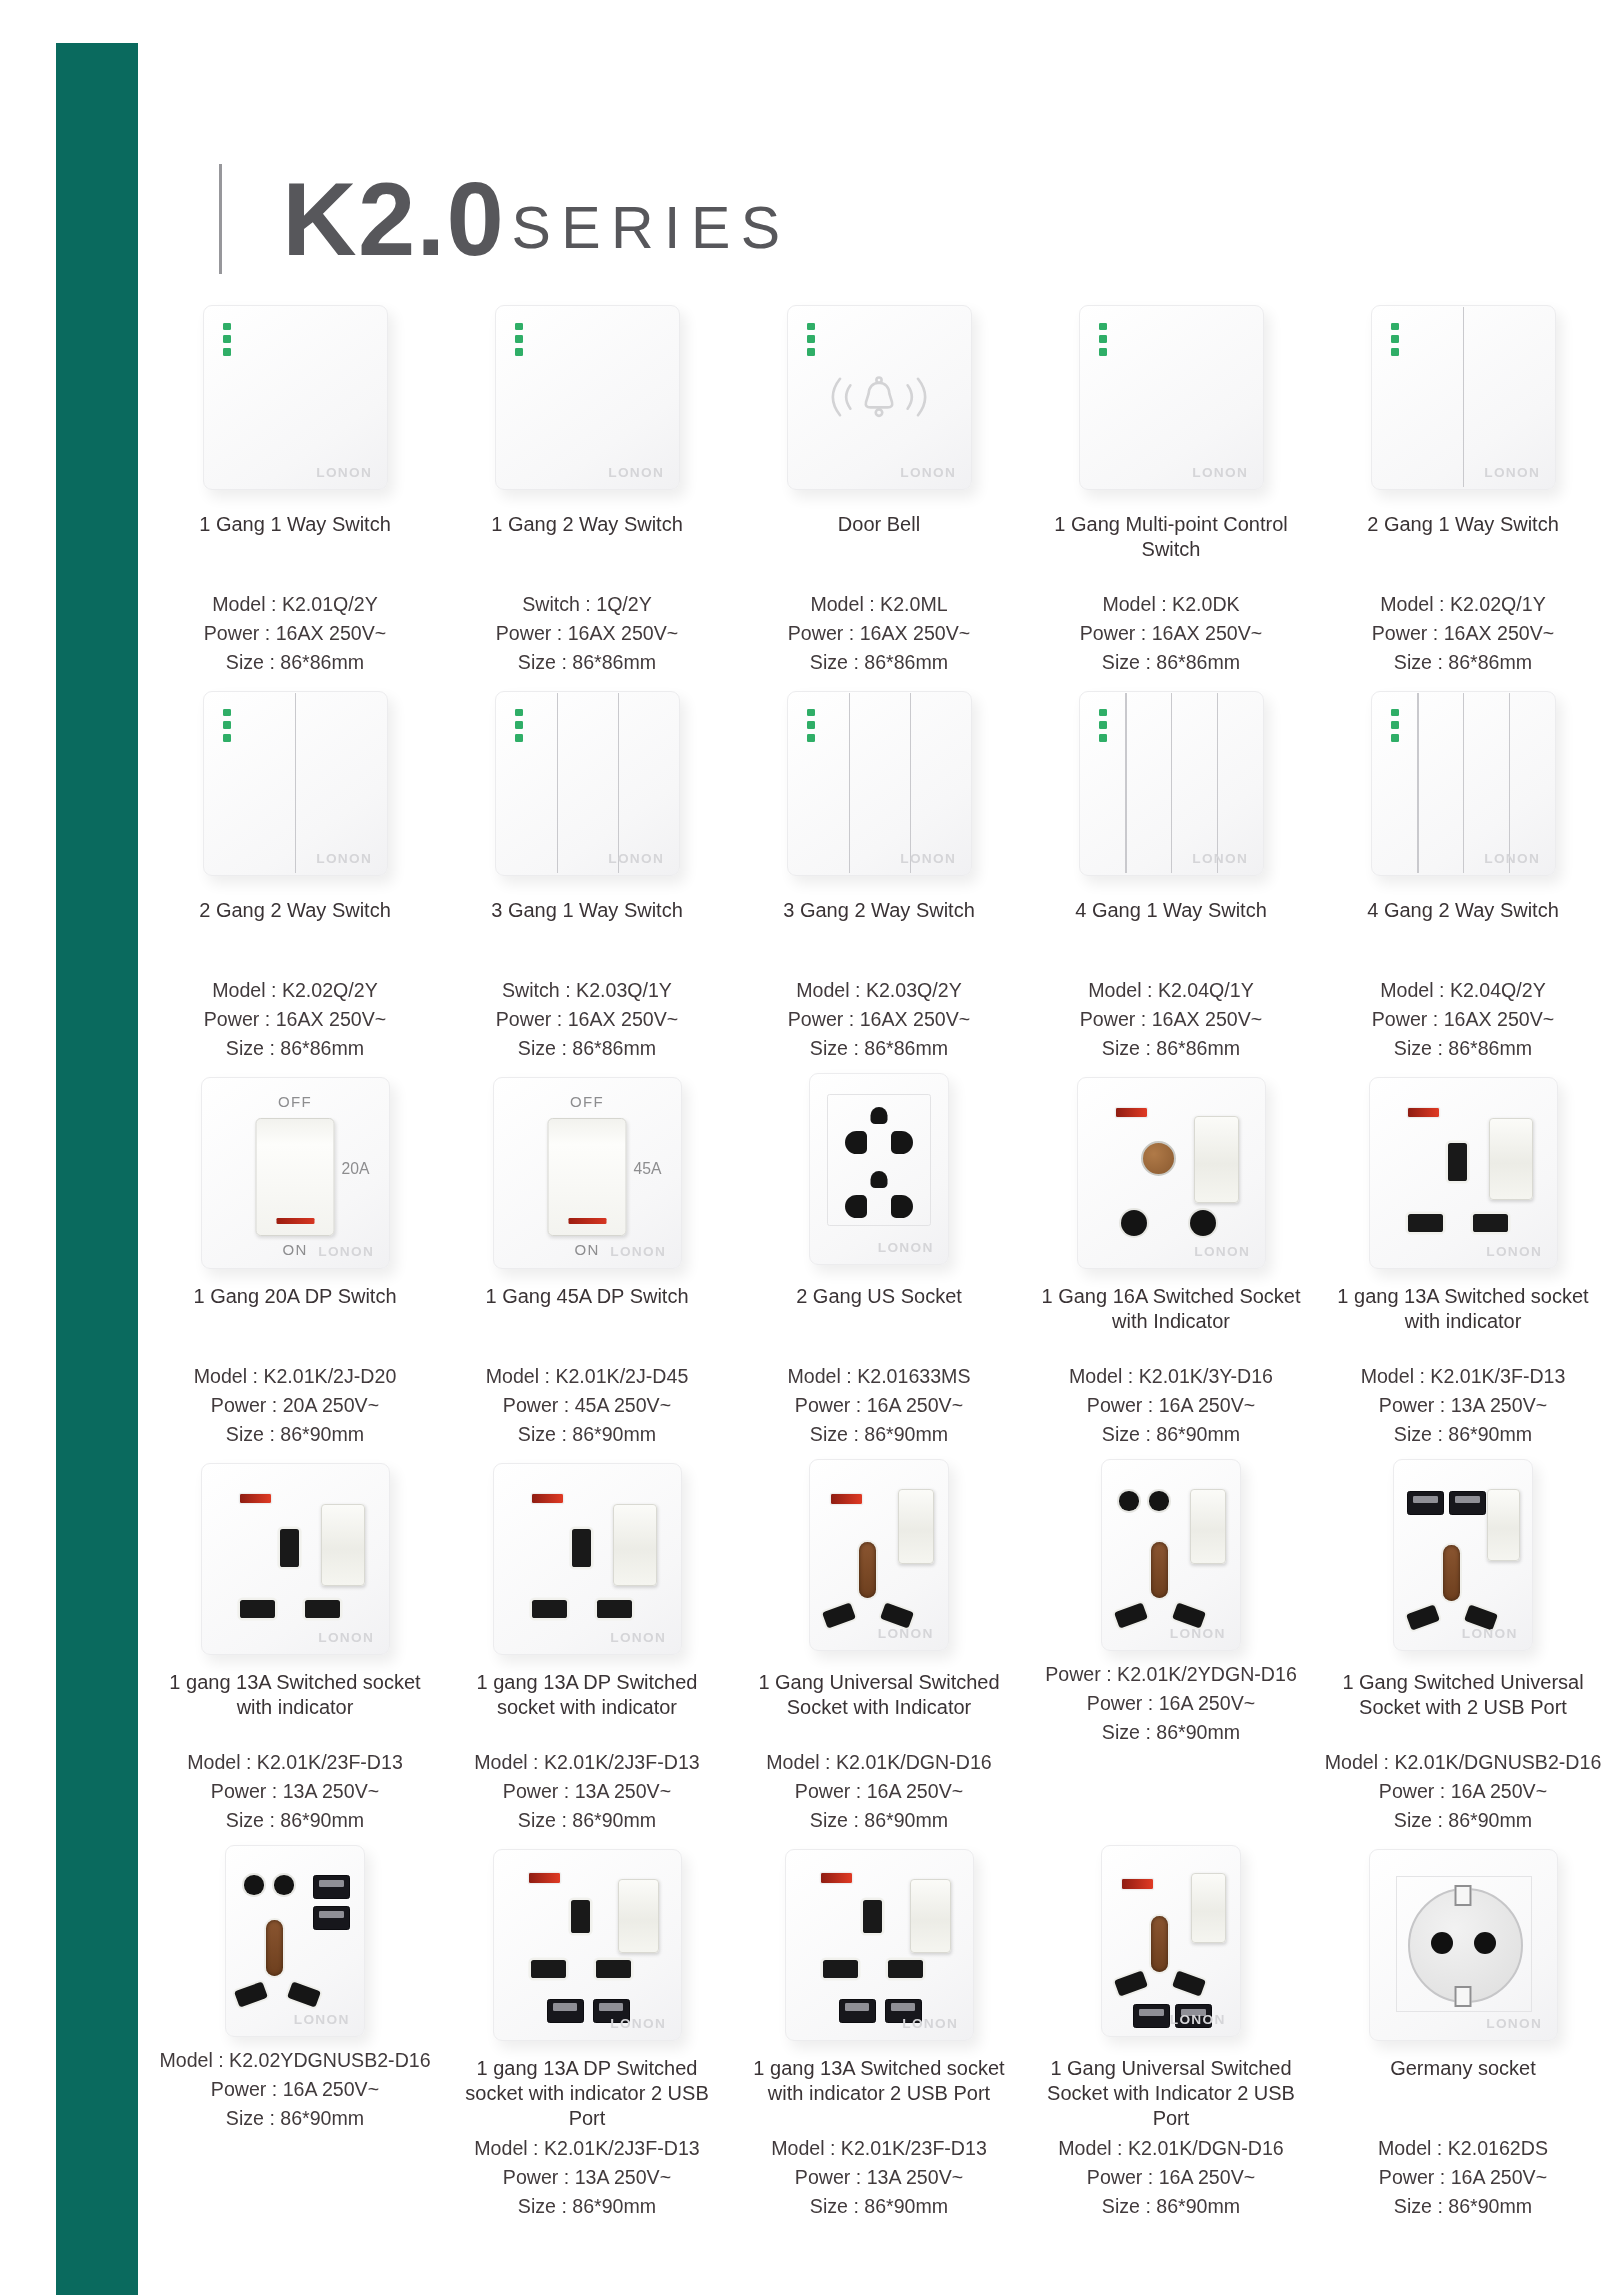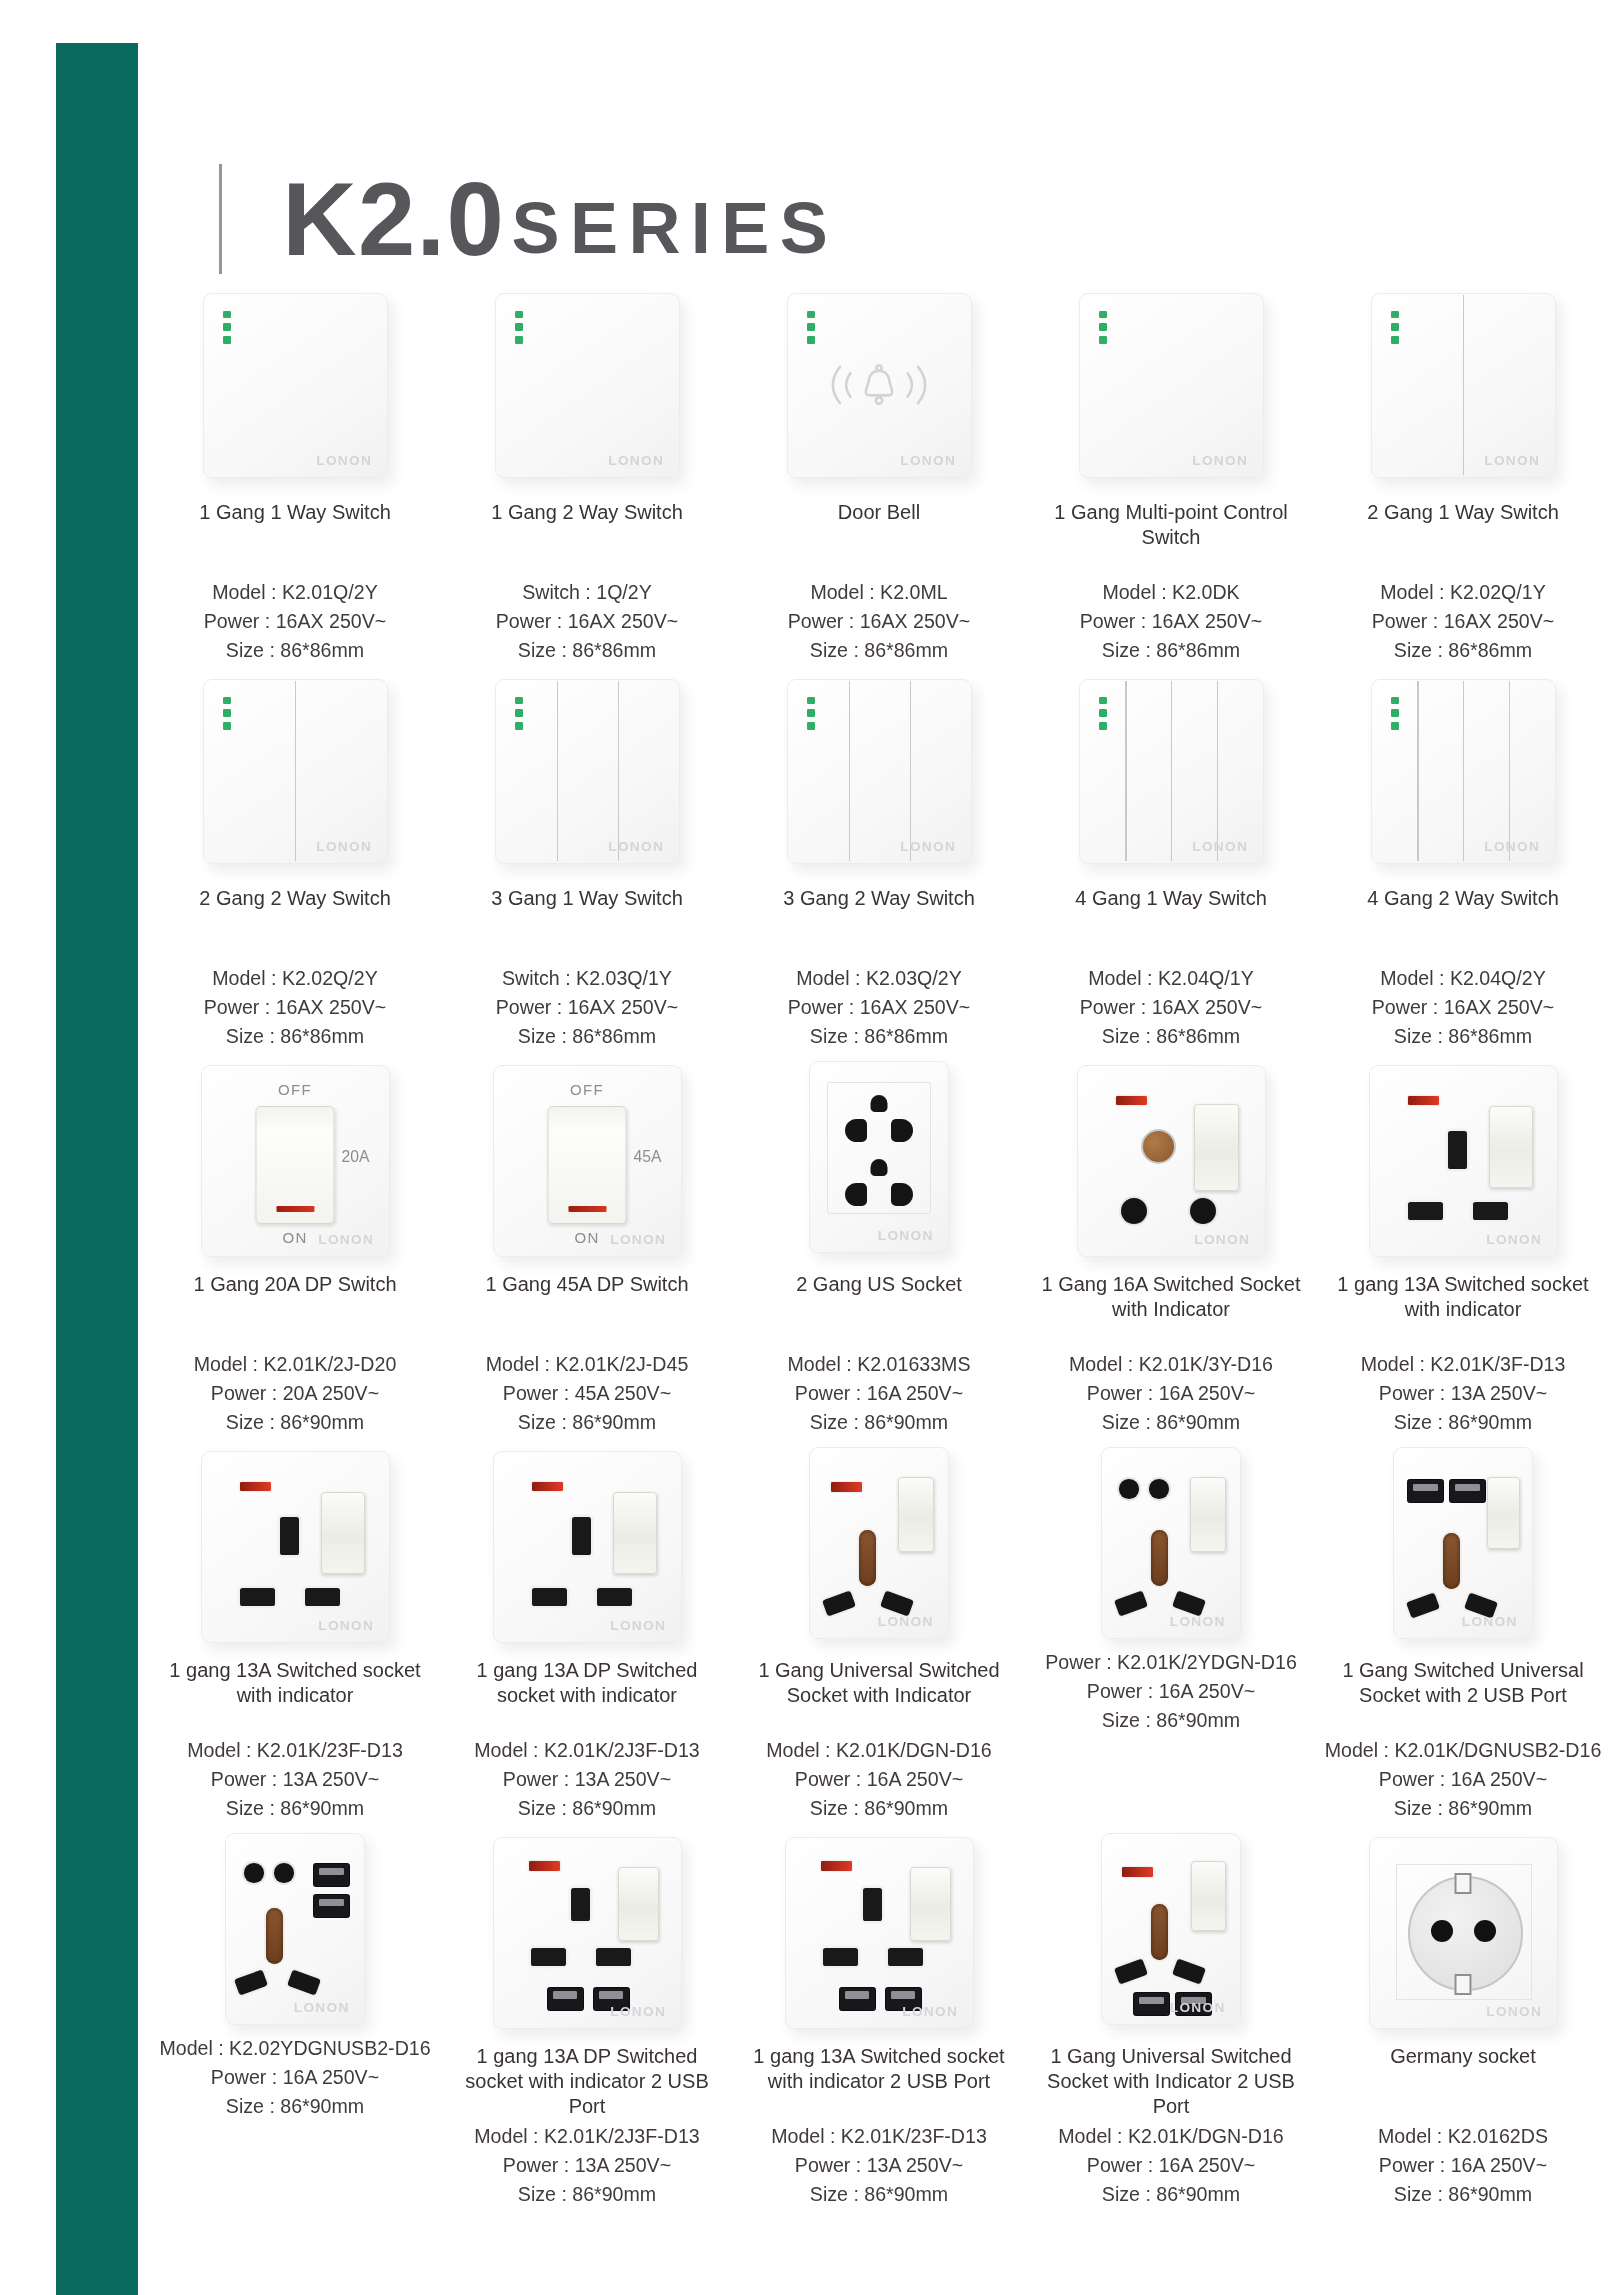"SERIES" .series-sub { font-size: 72px -> 59px; font-weight: bold -> normal }
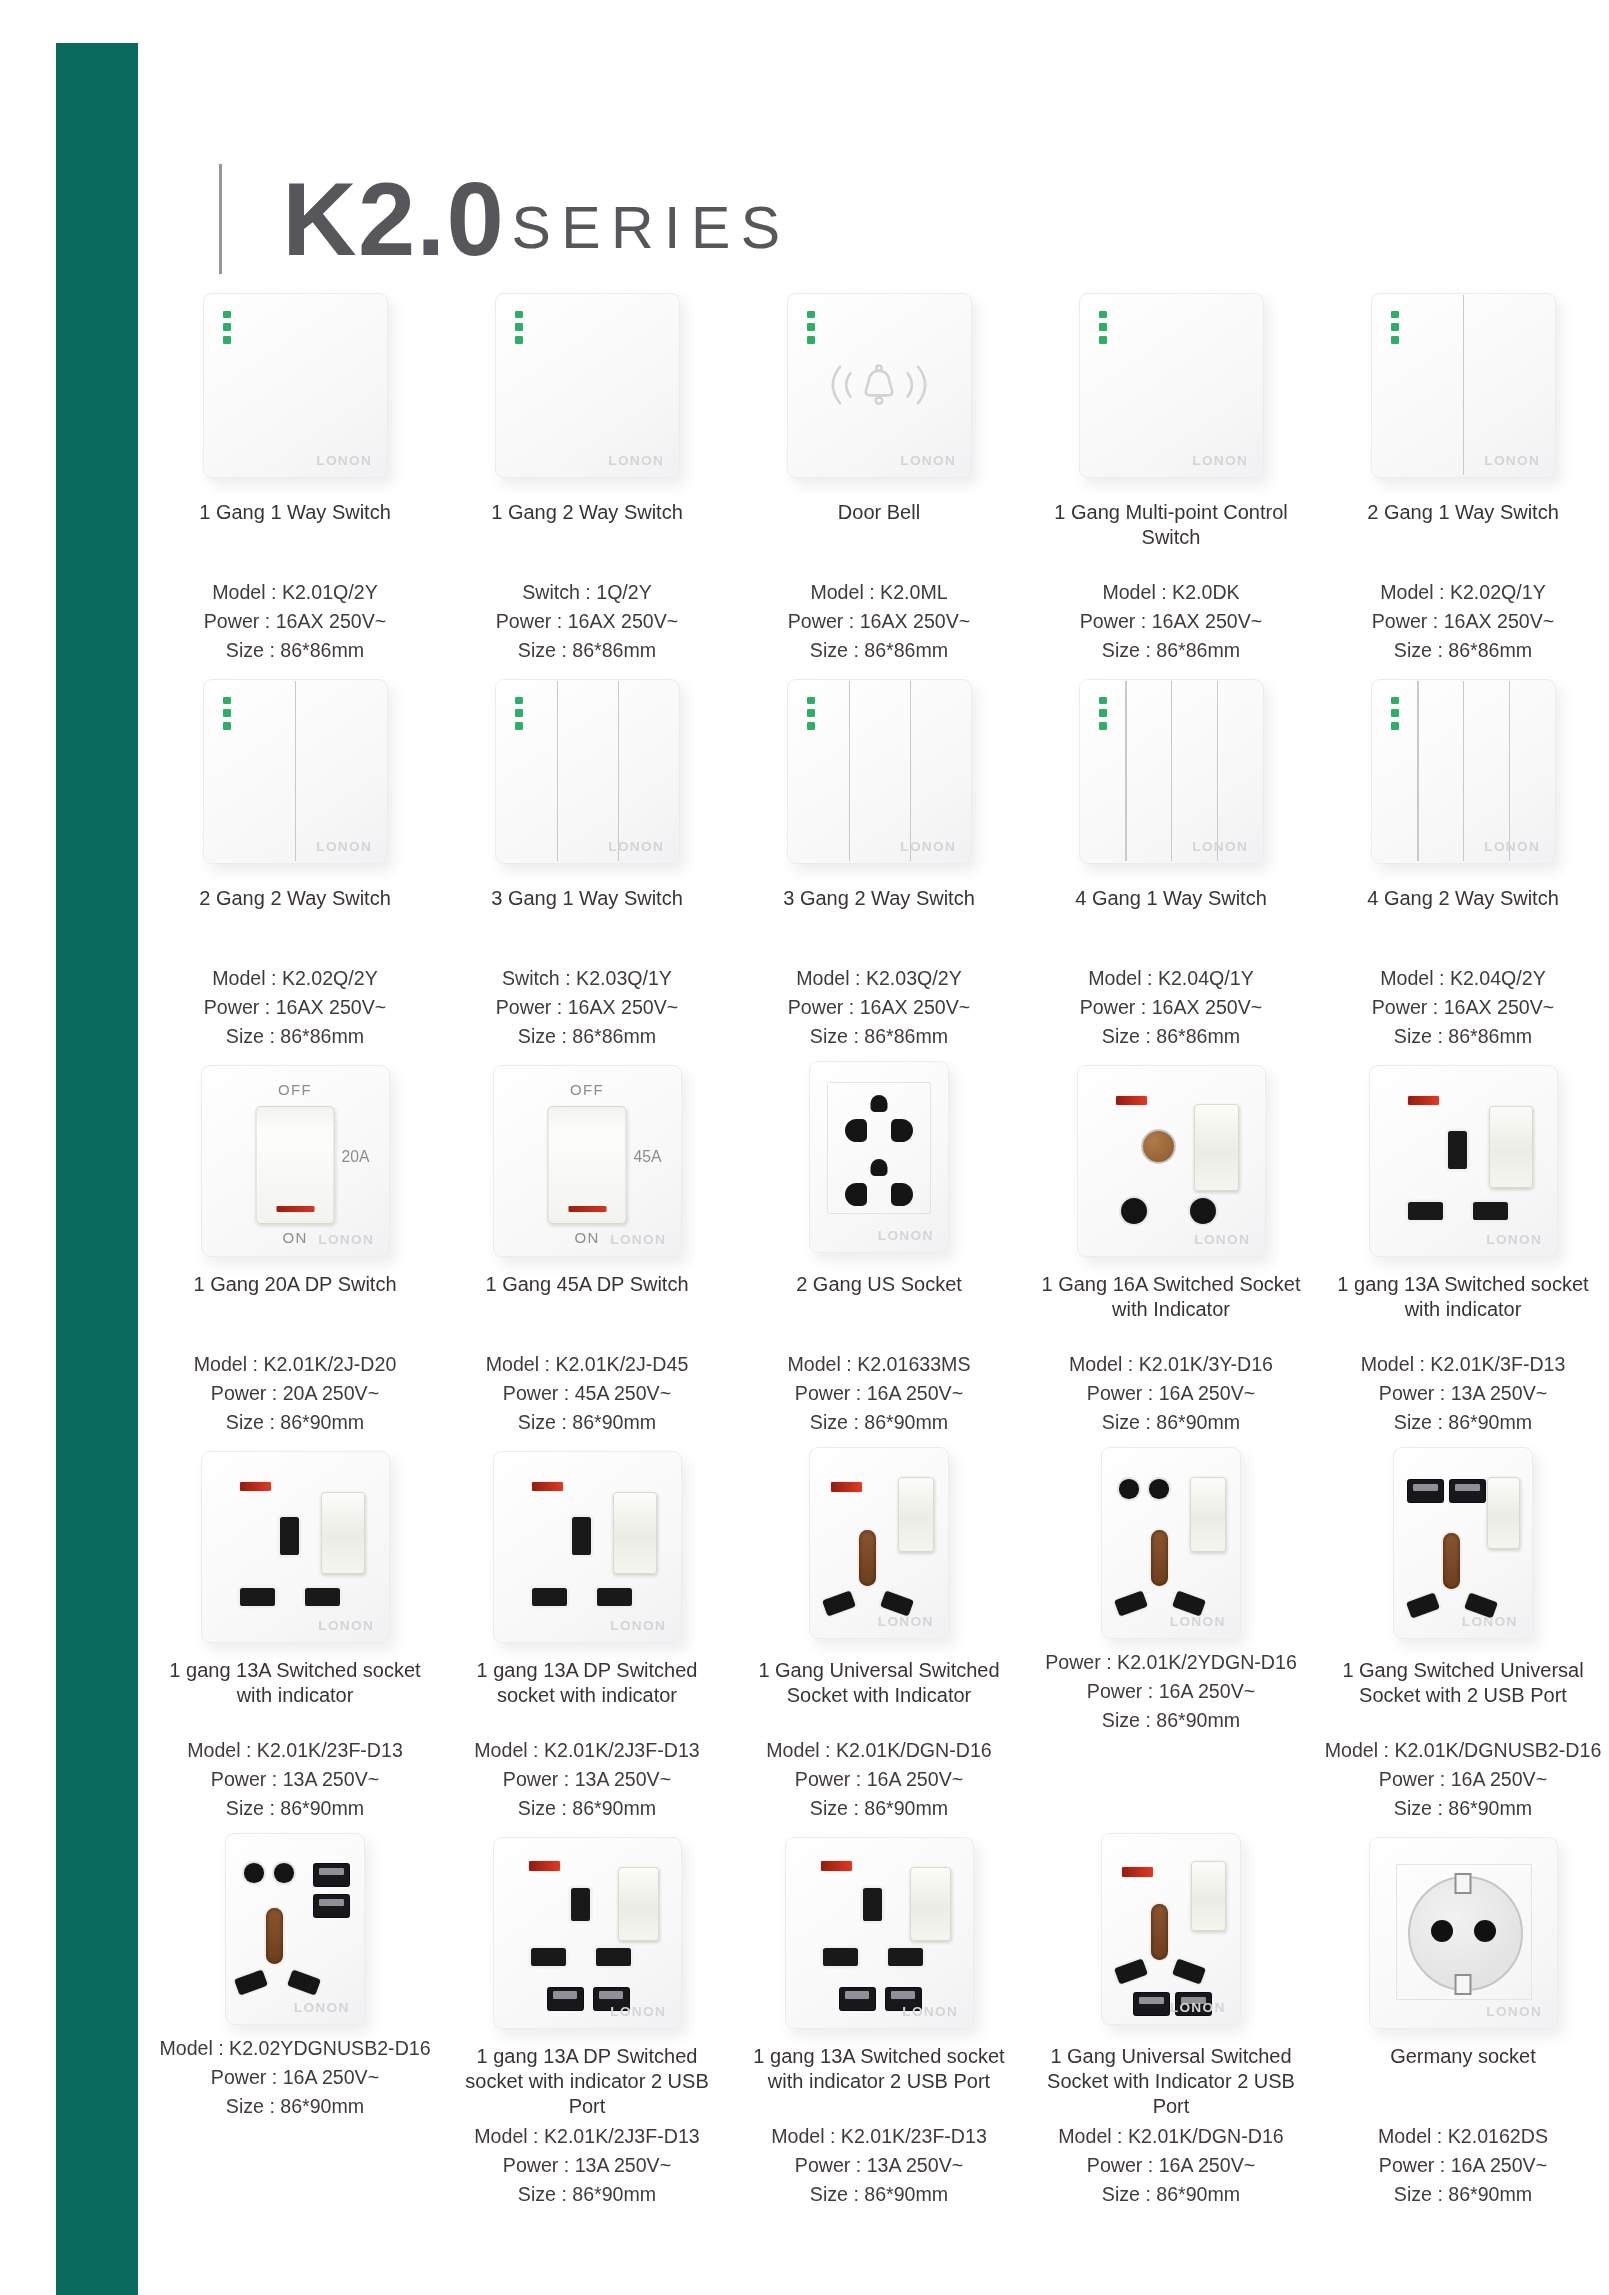"LONON" .grid { top: 280px -> 292px }
